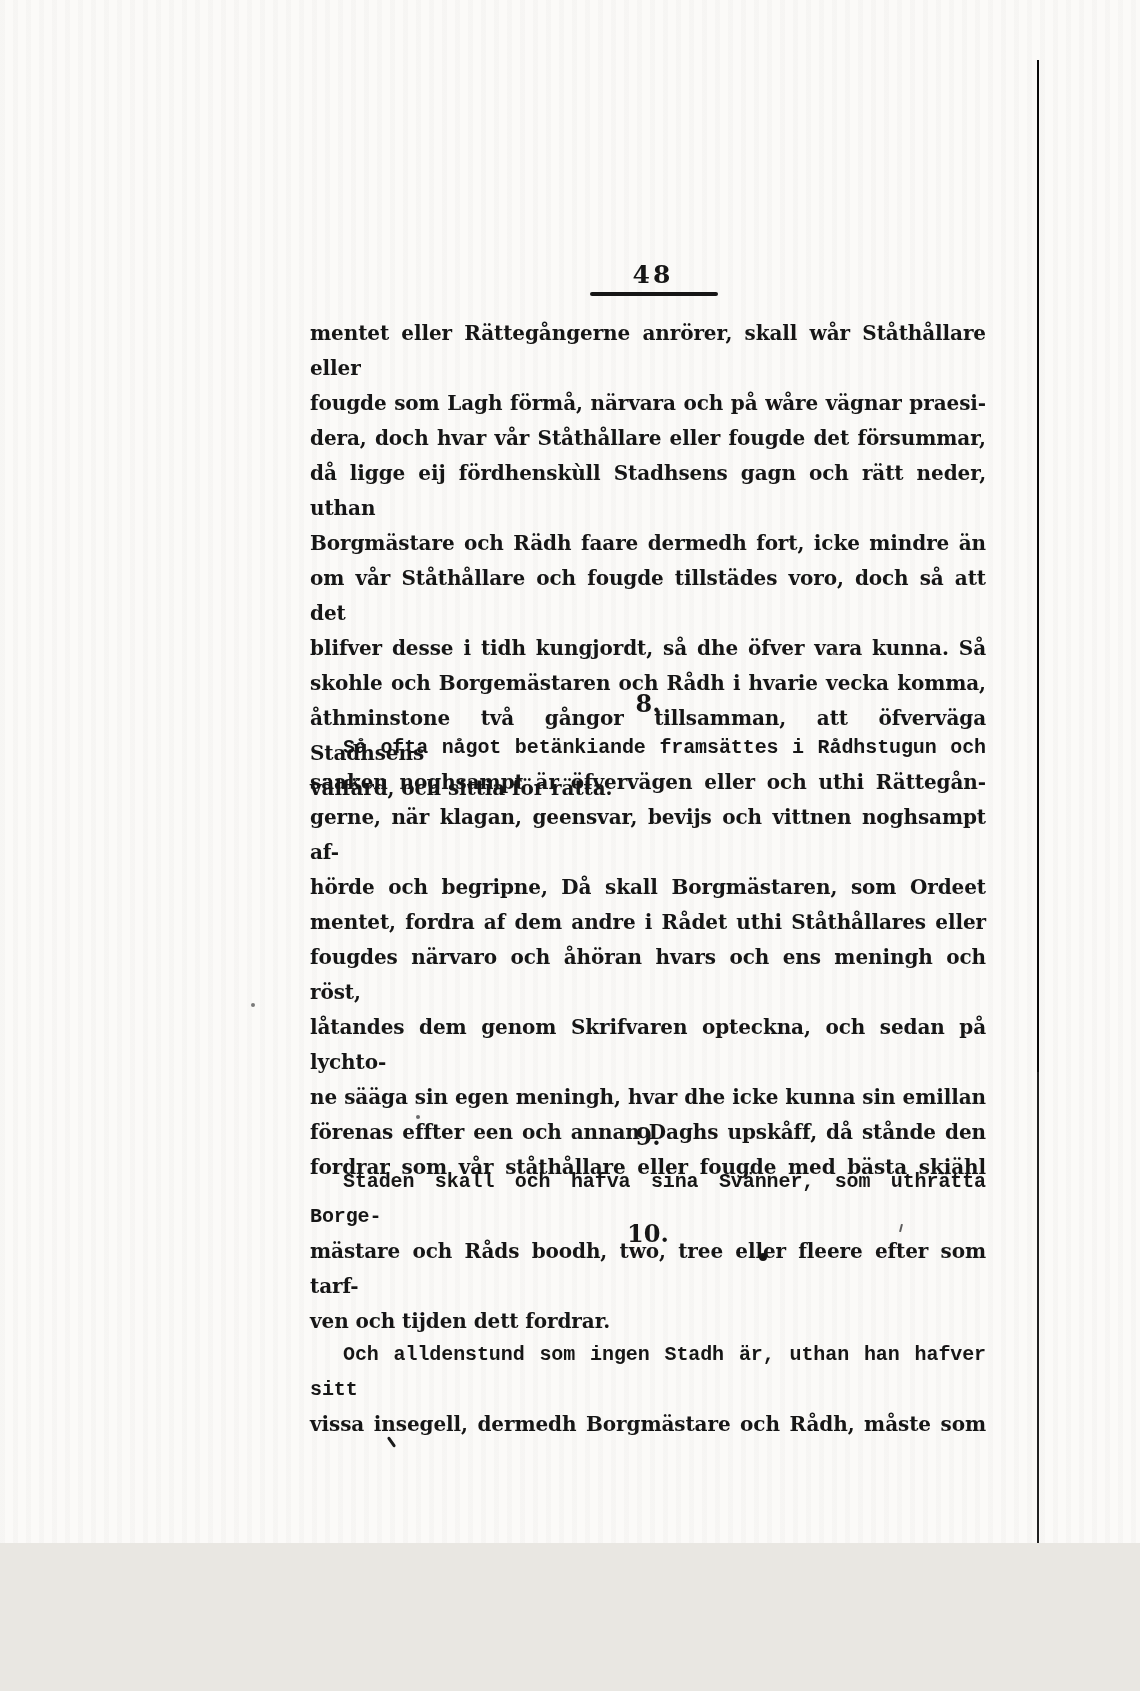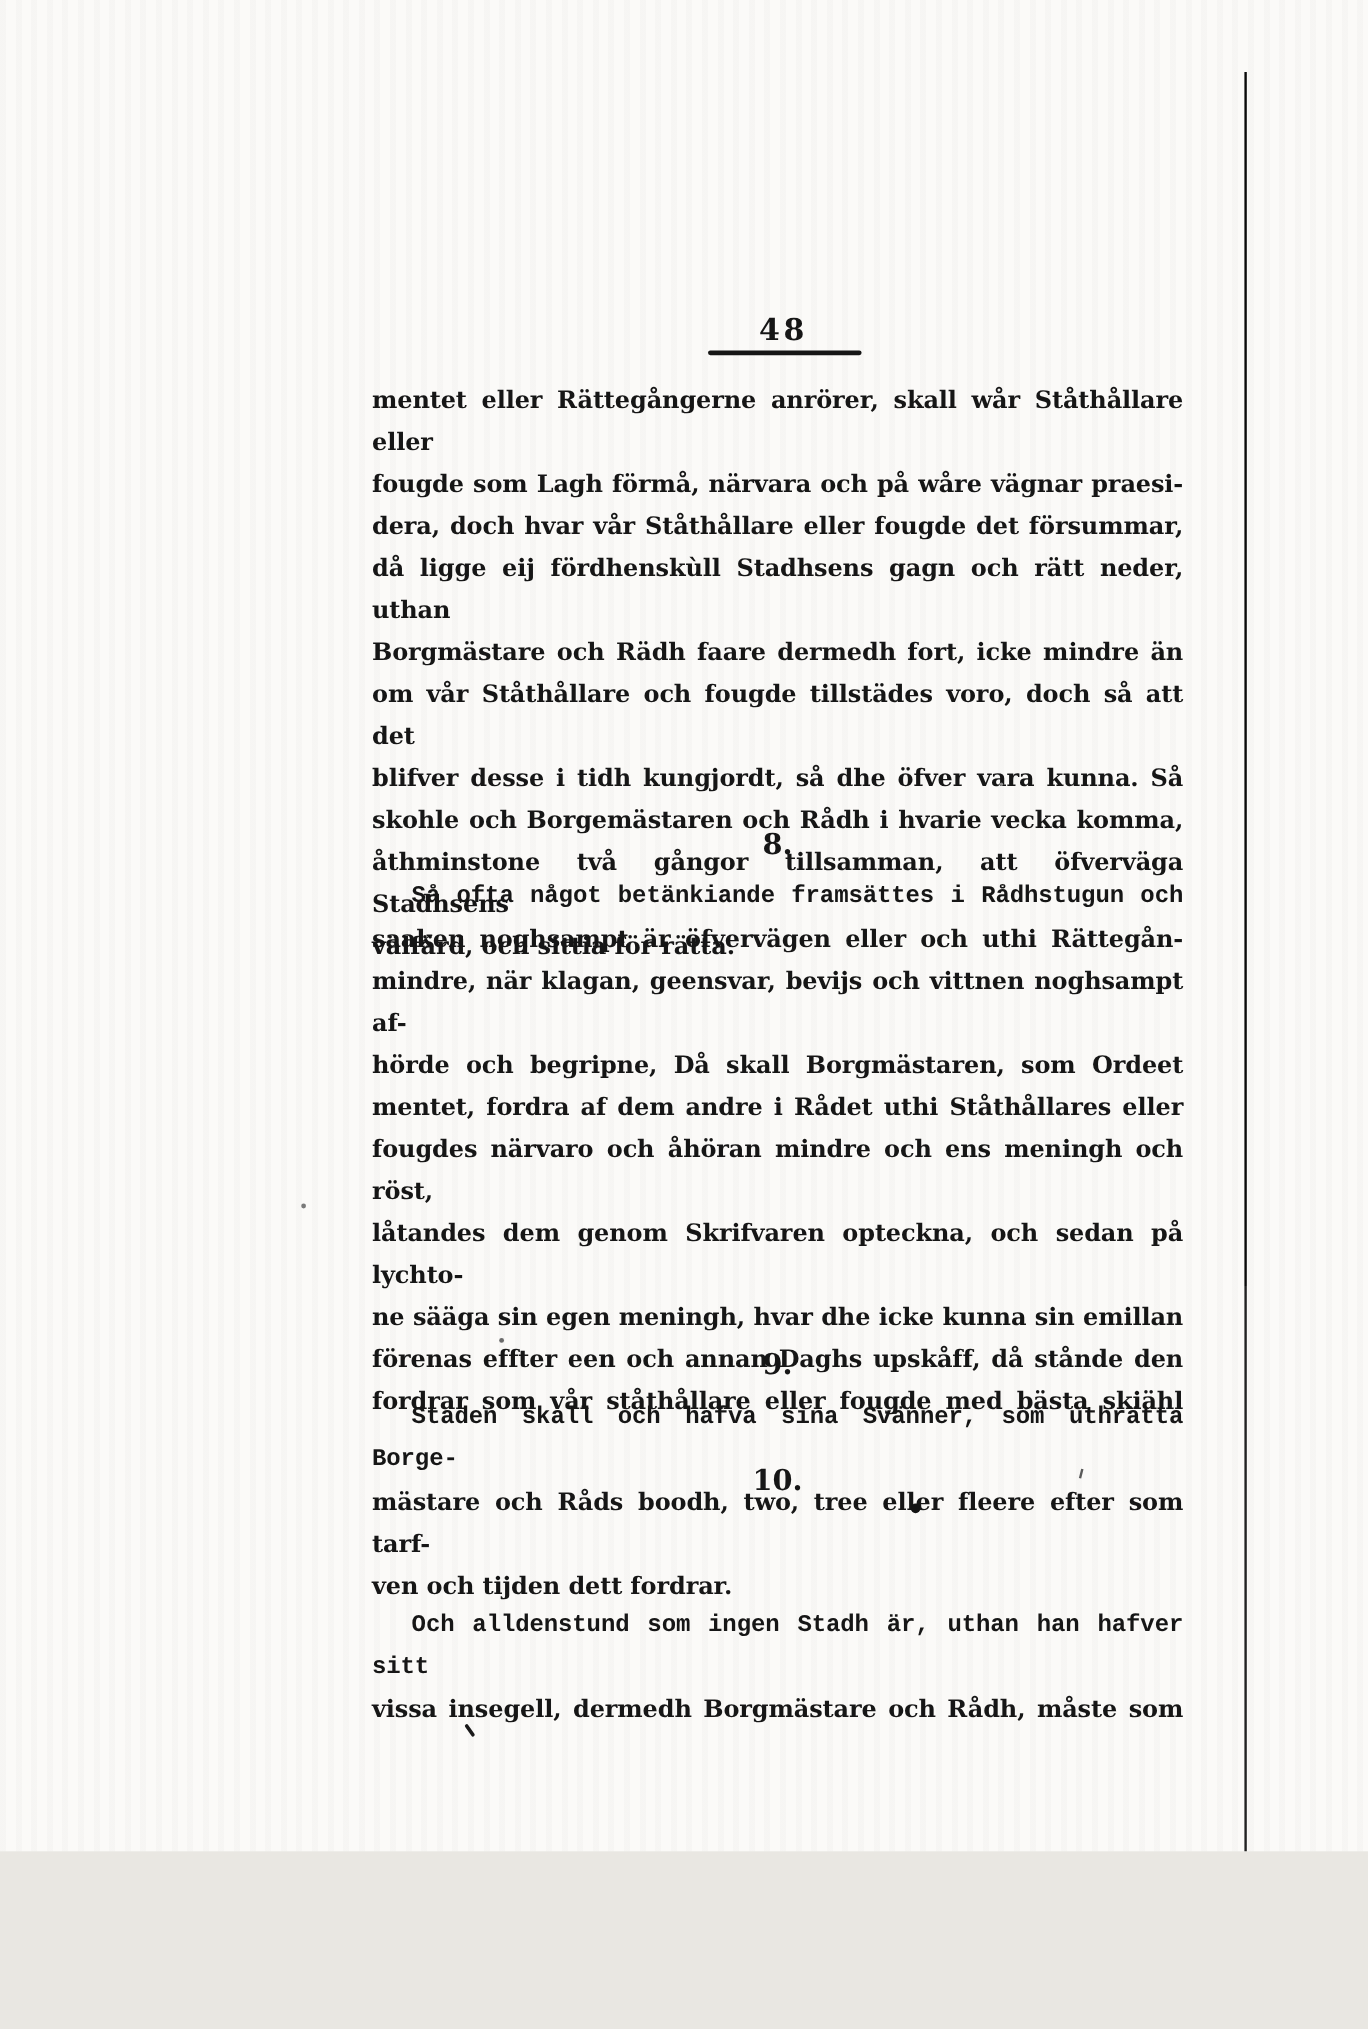"mindre, när klagan, geensvar, bevijs" div.line { text: mindre -> gerne }
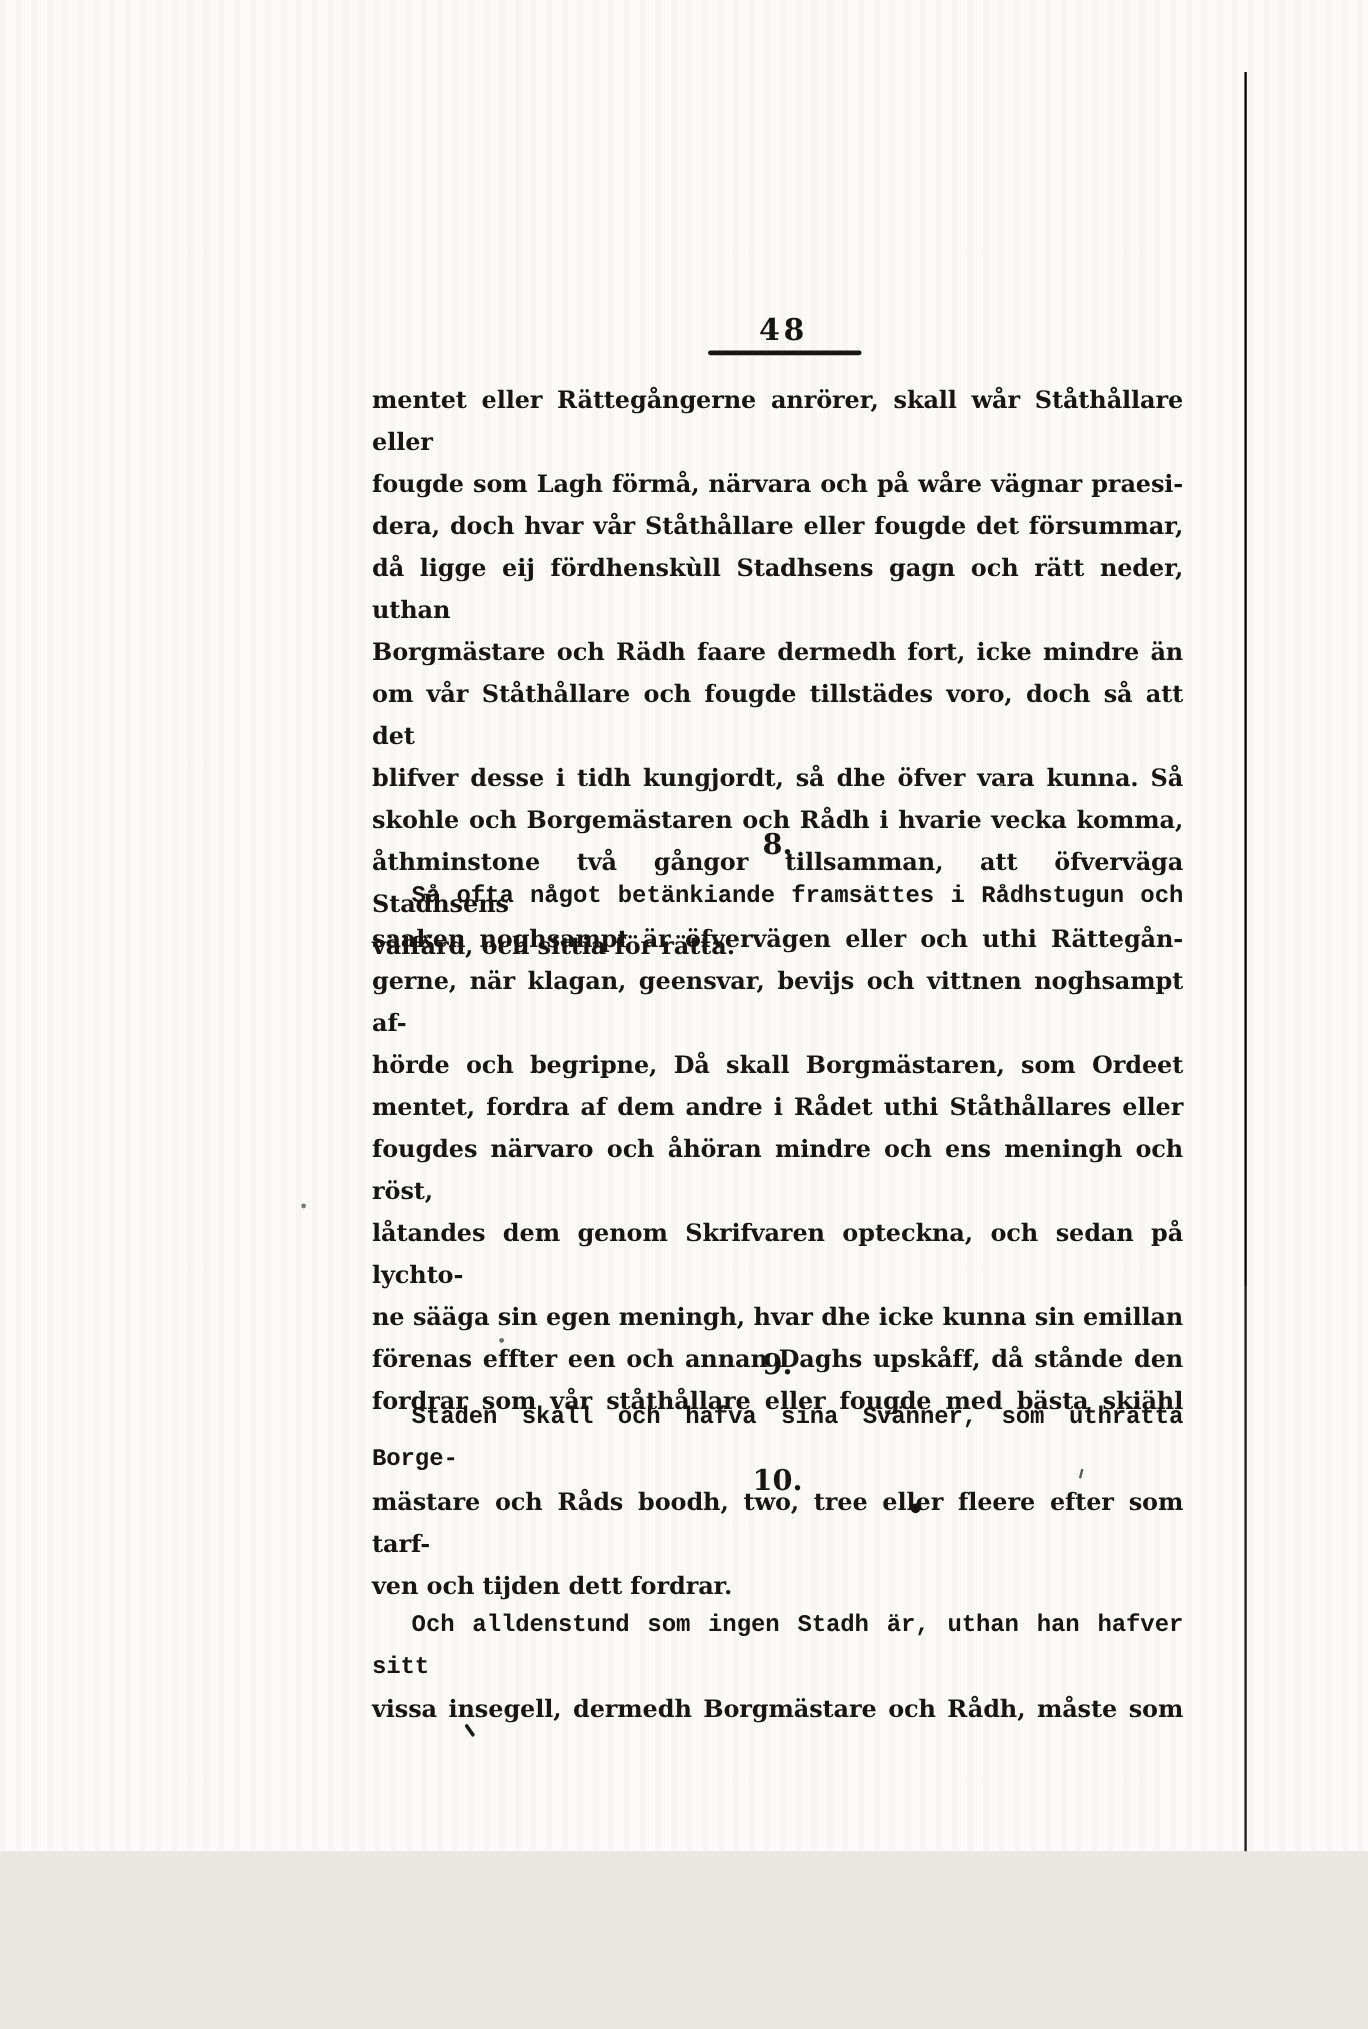"fougdes närvaro och åhöran mindre" div.line { text: mindre -> hvars }
